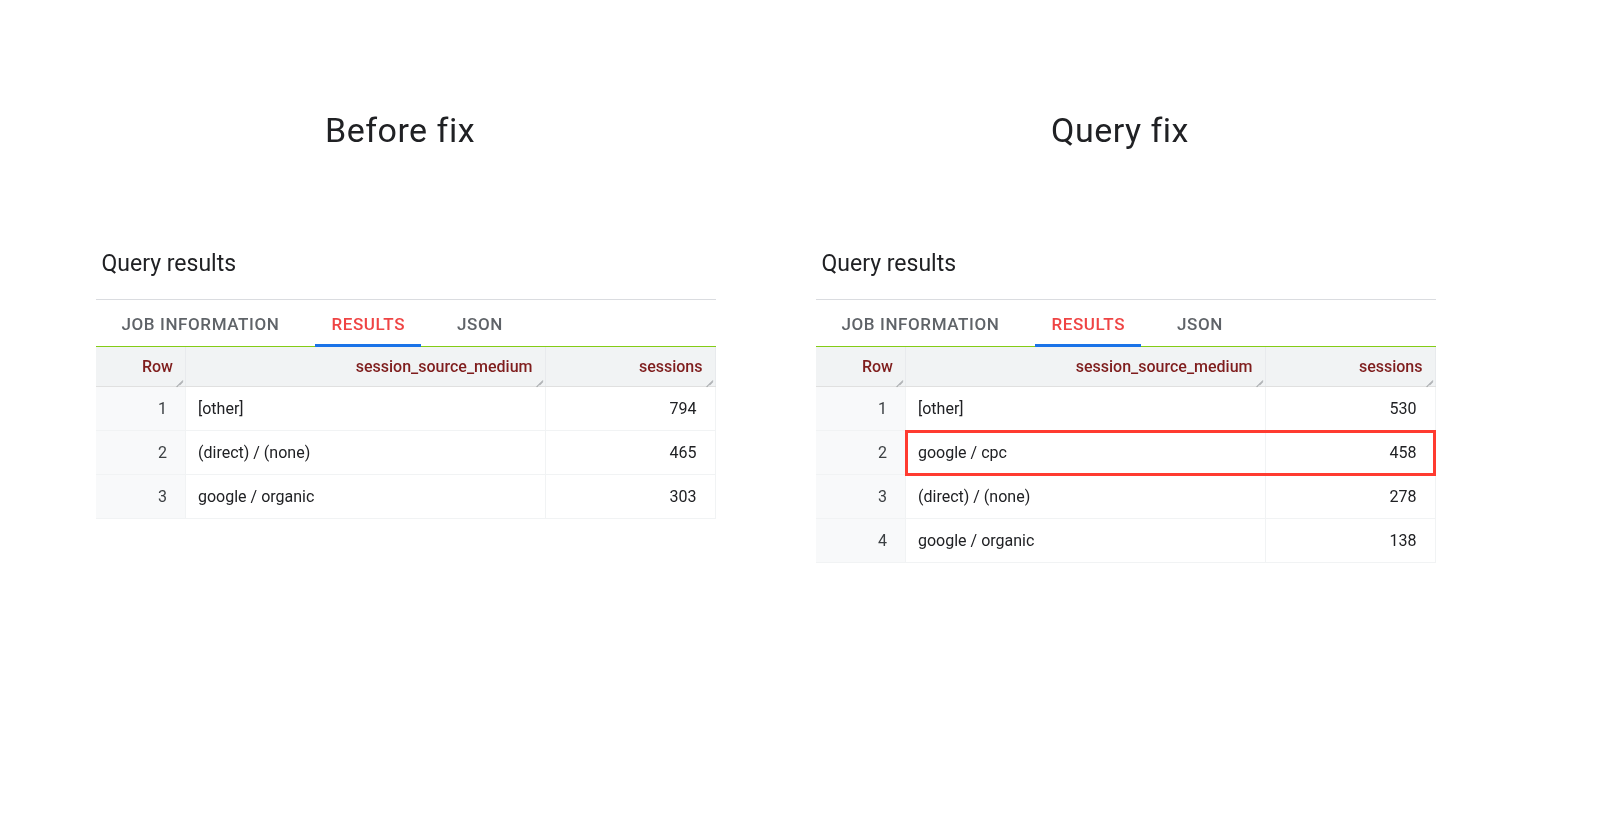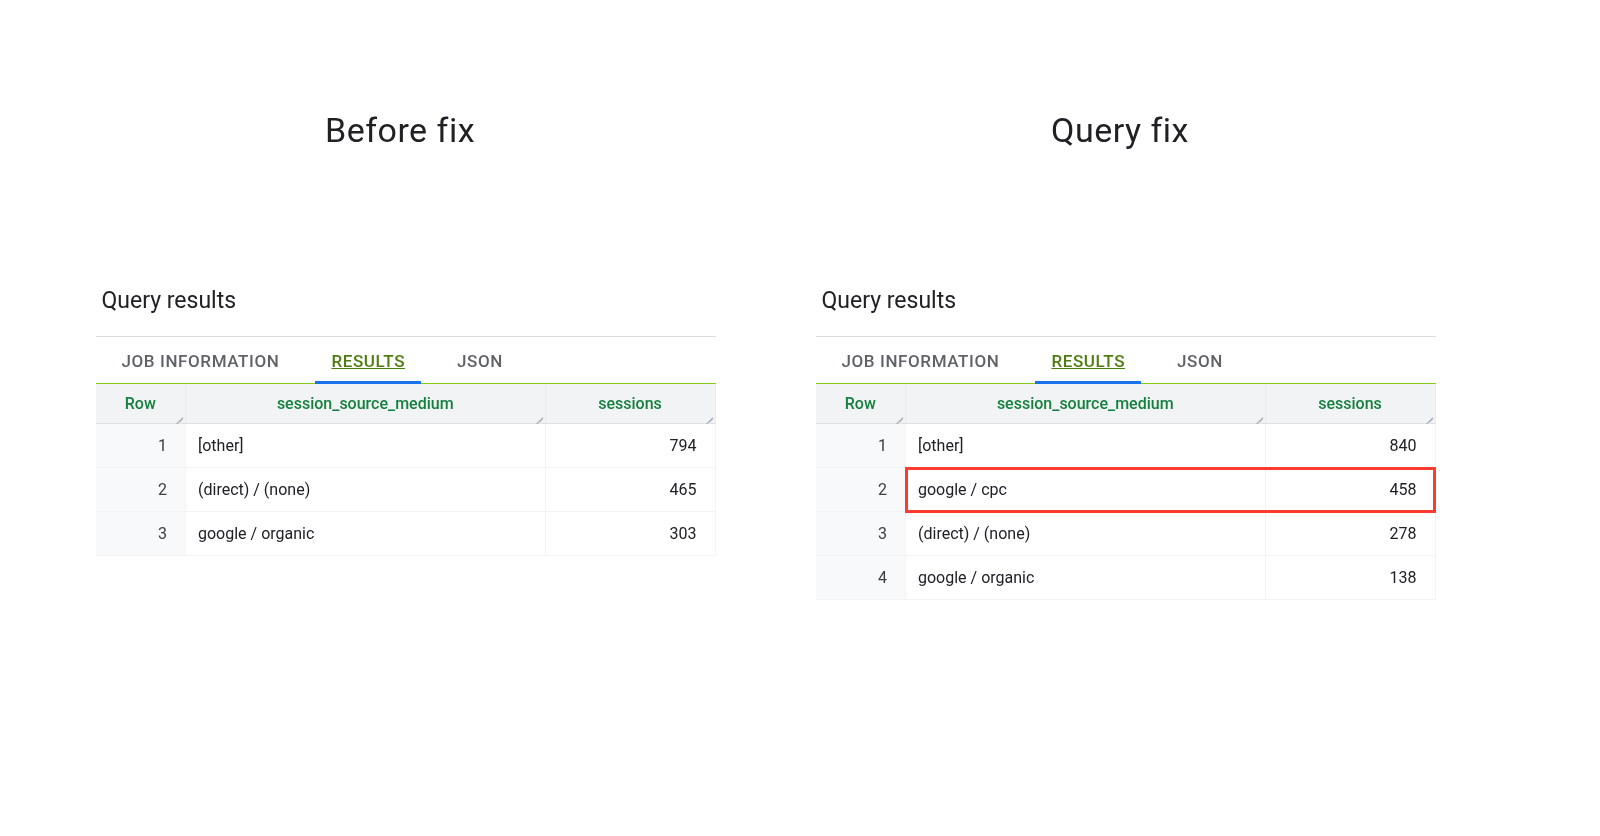"Before fix" .panel { gap: 37px -> none }
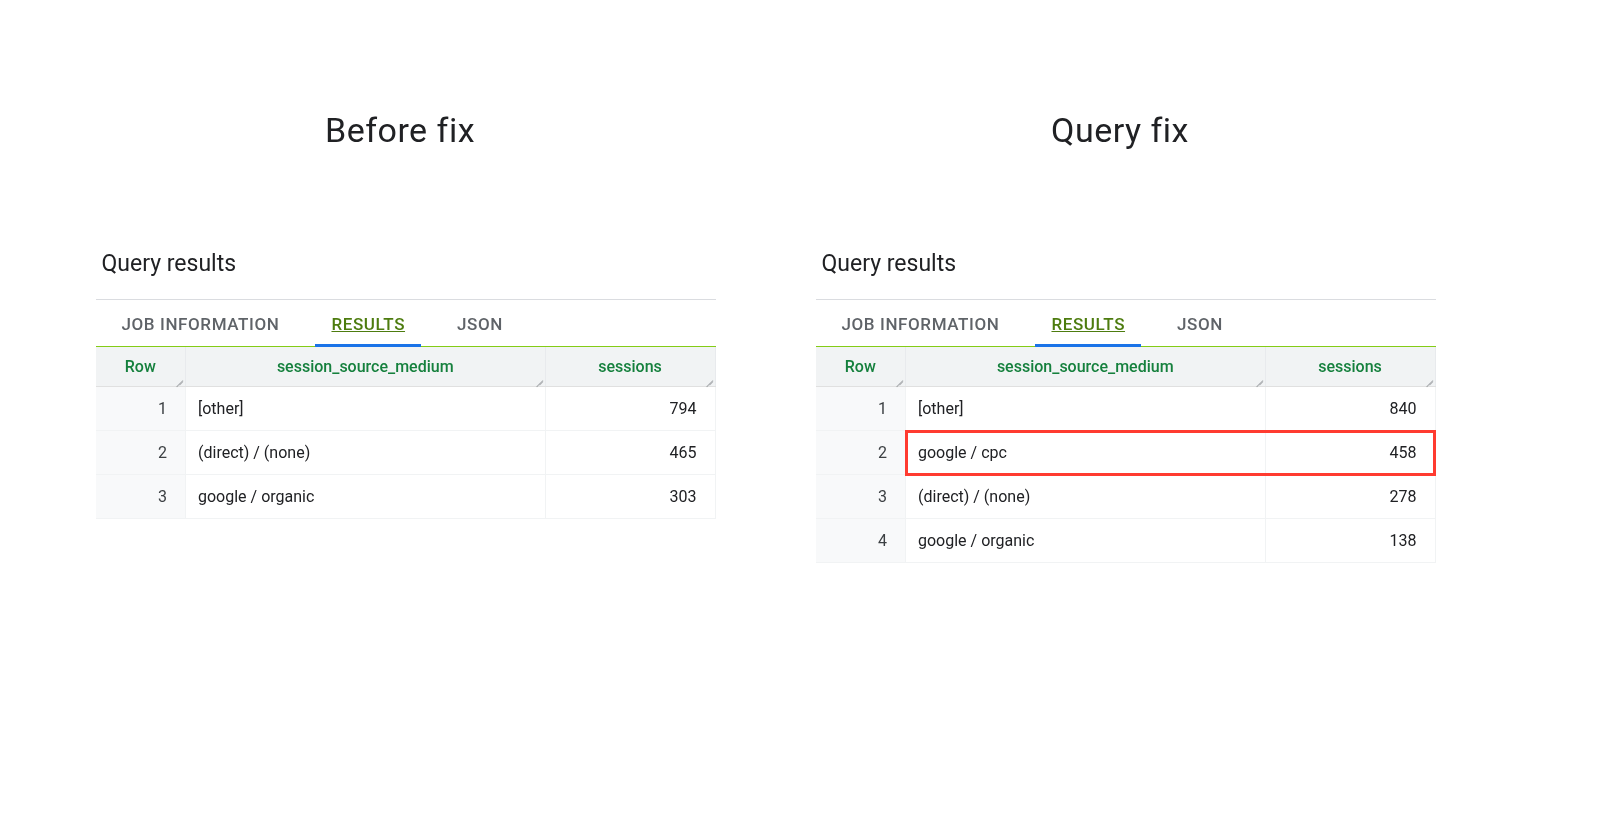"RESULTS" .tab.active { color: #4d7c0f -> #ef4444; text-decoration: underline -> none }
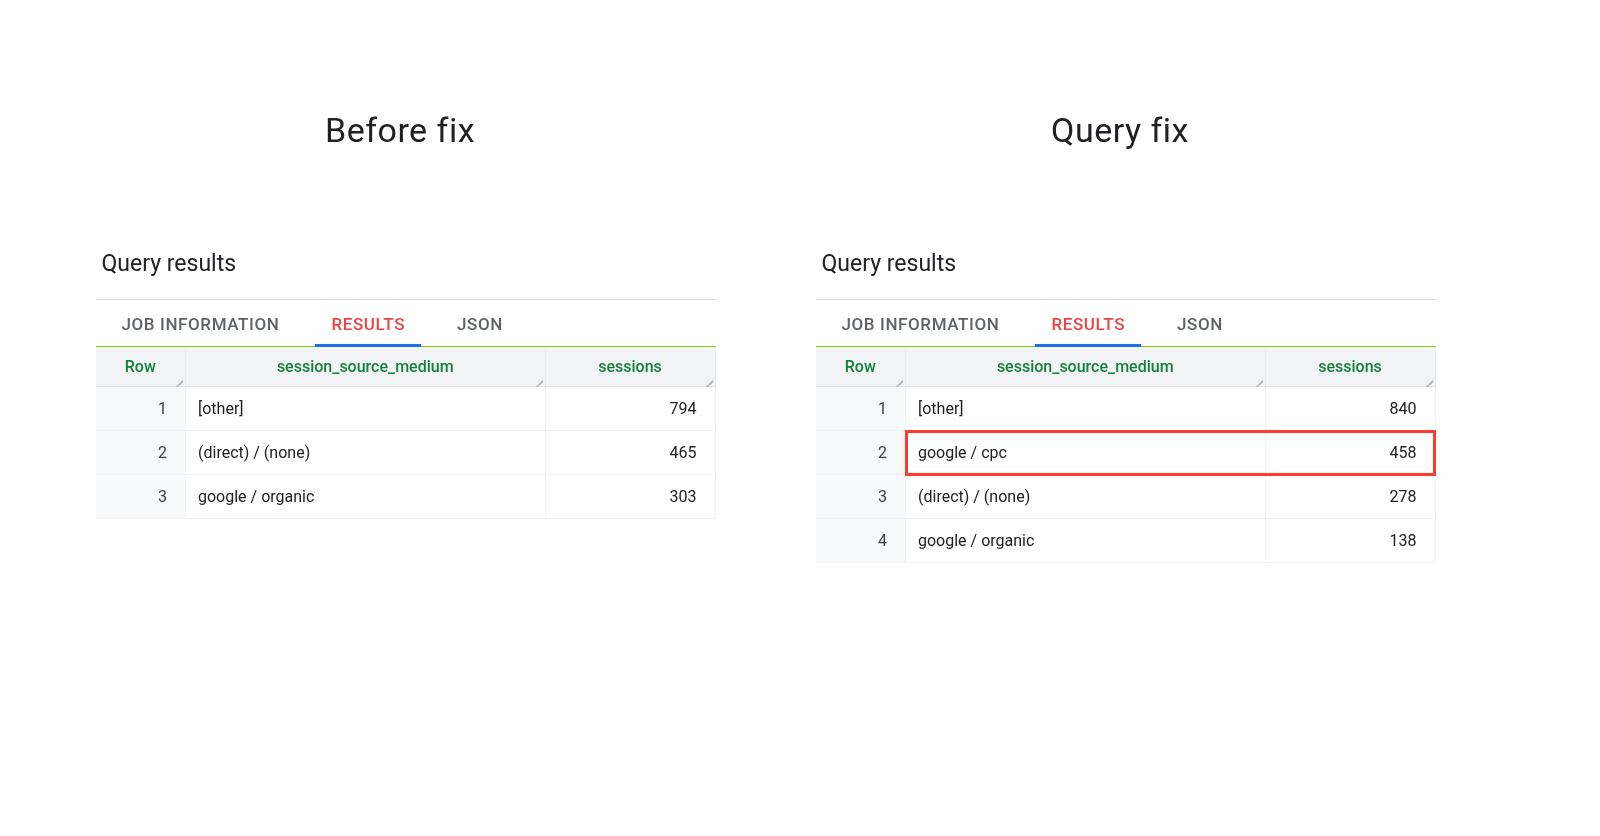"Row" th { color: #15803d -> #7f1d1d; padding: 10px 20px -> 10px 12px; text-align: center -> right }
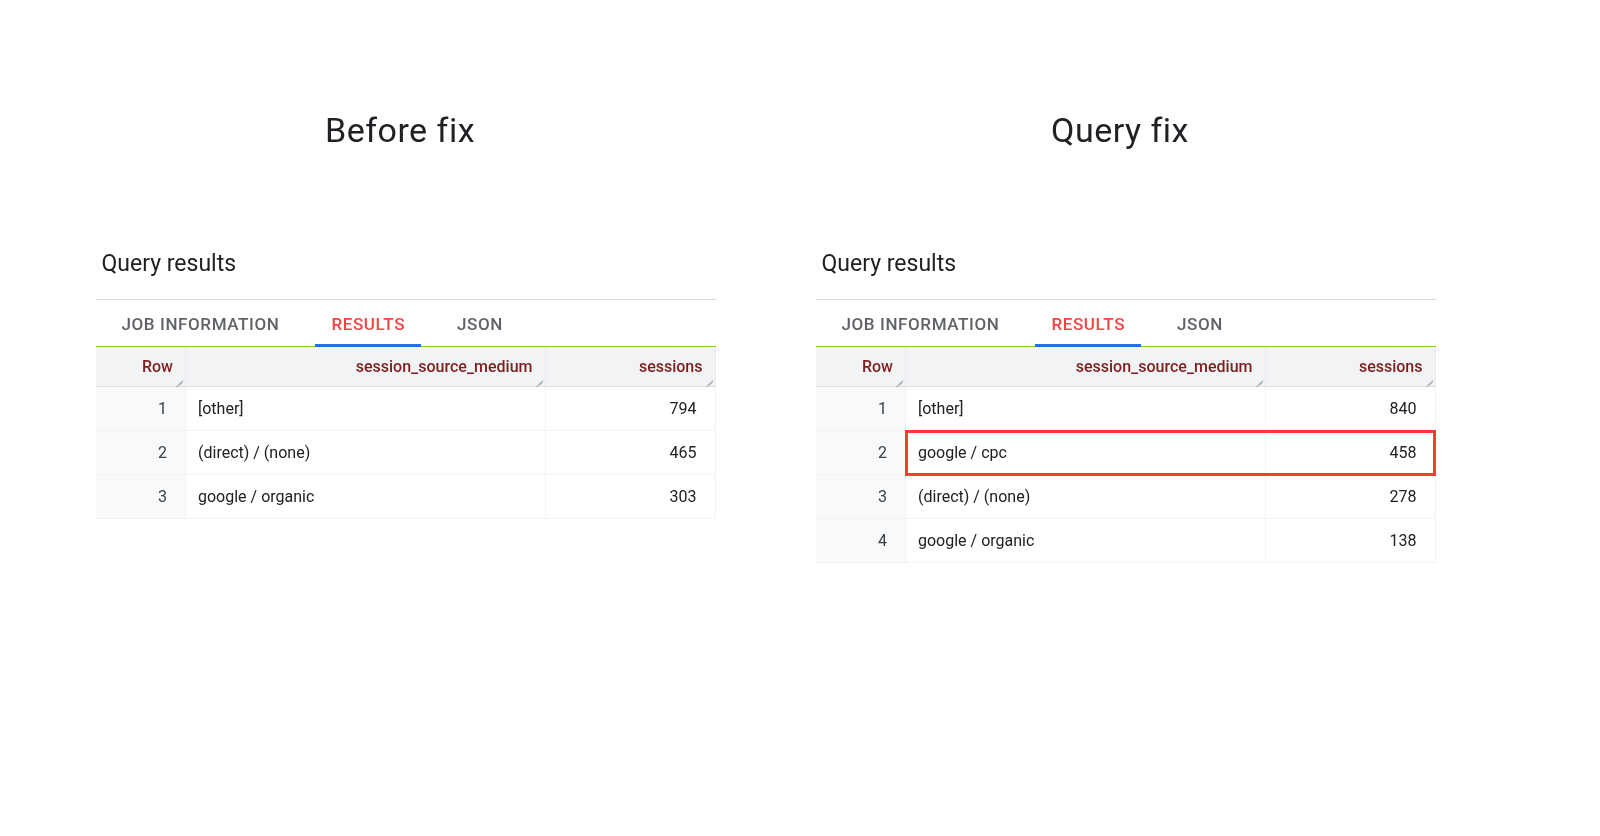"840" td.cell-sessions { text: 840 -> 530 }
